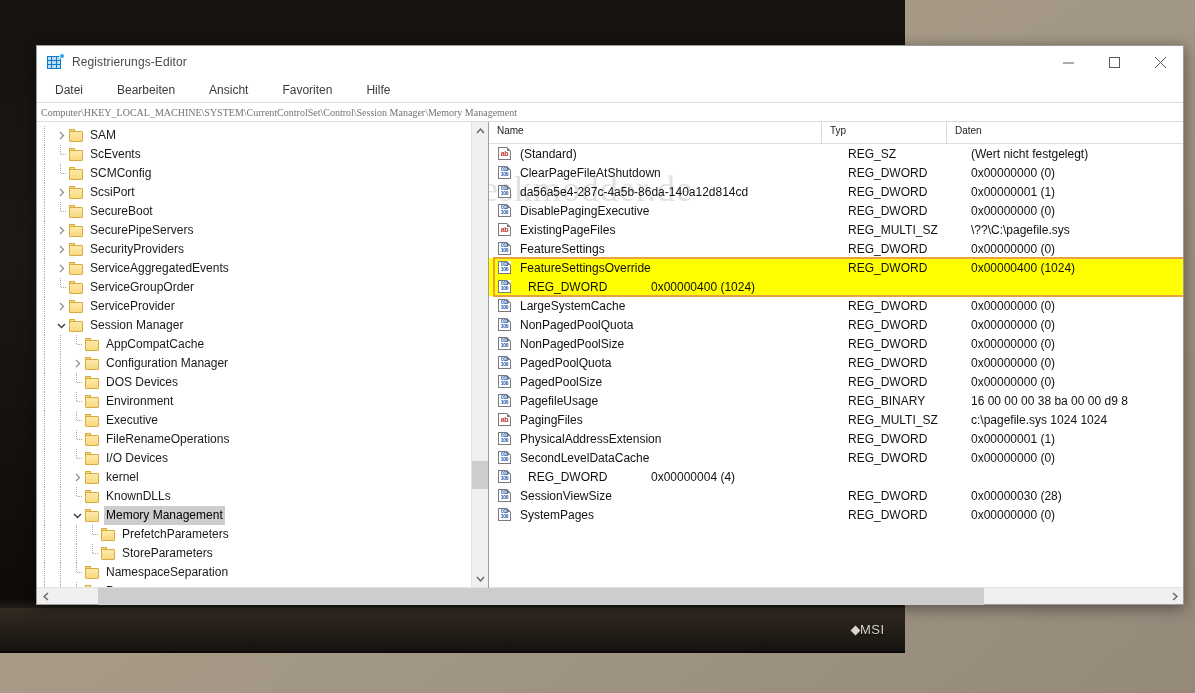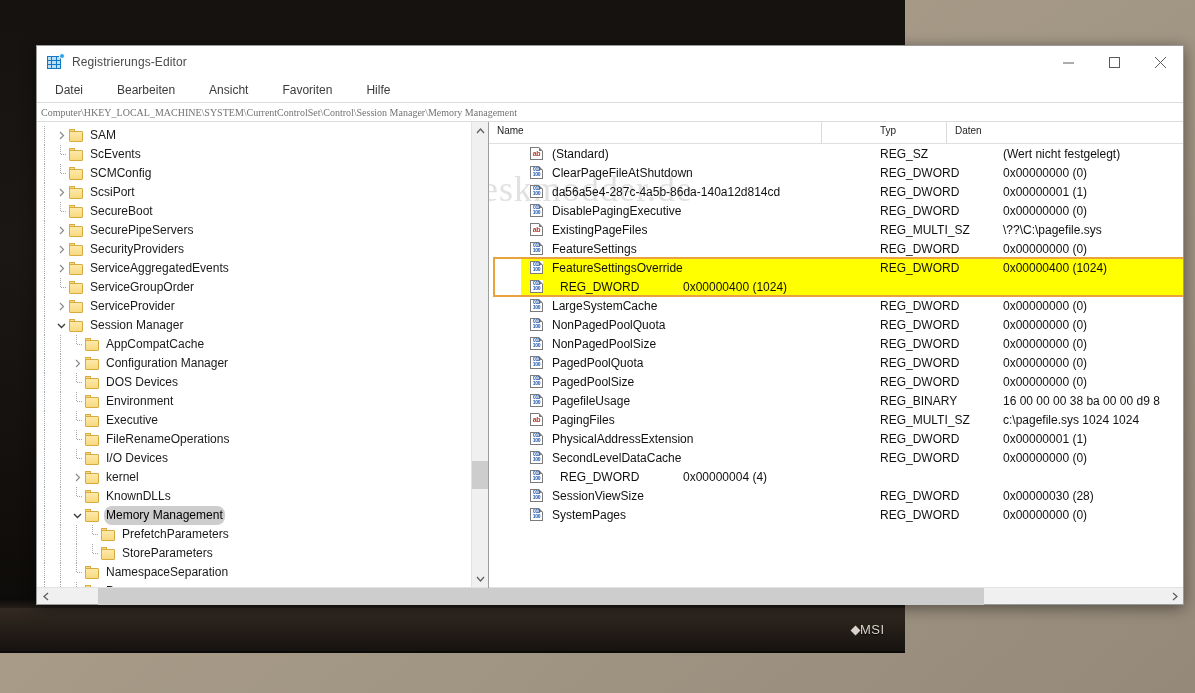"Typ" .lh-typ { text-align: center -> none }
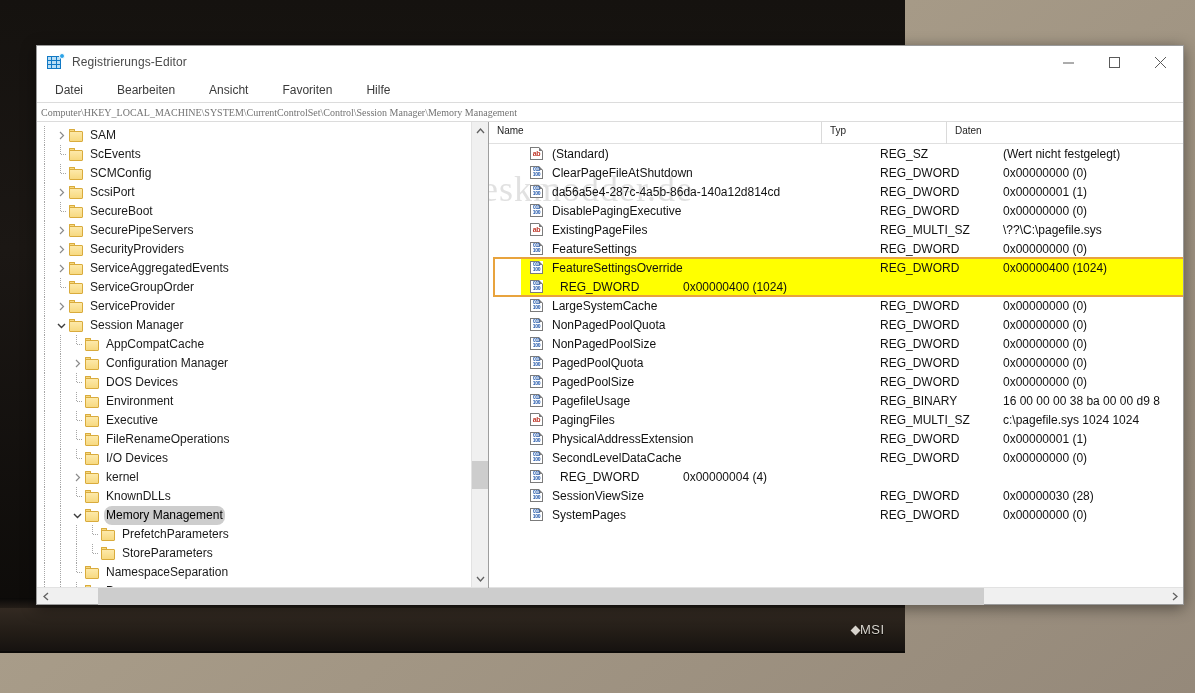"(Standard)" .lrow { margin-left: 32px -> none }
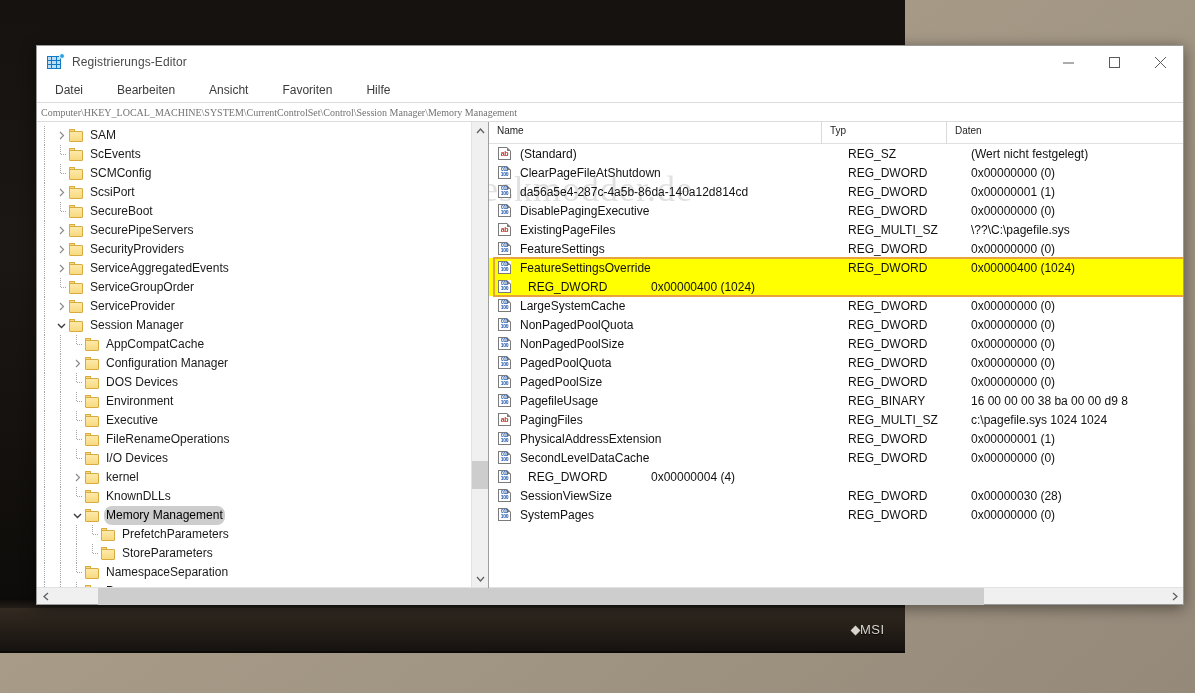"Memory Management" .tnode.selected .tlabel { border-radius: 8px -> none }
